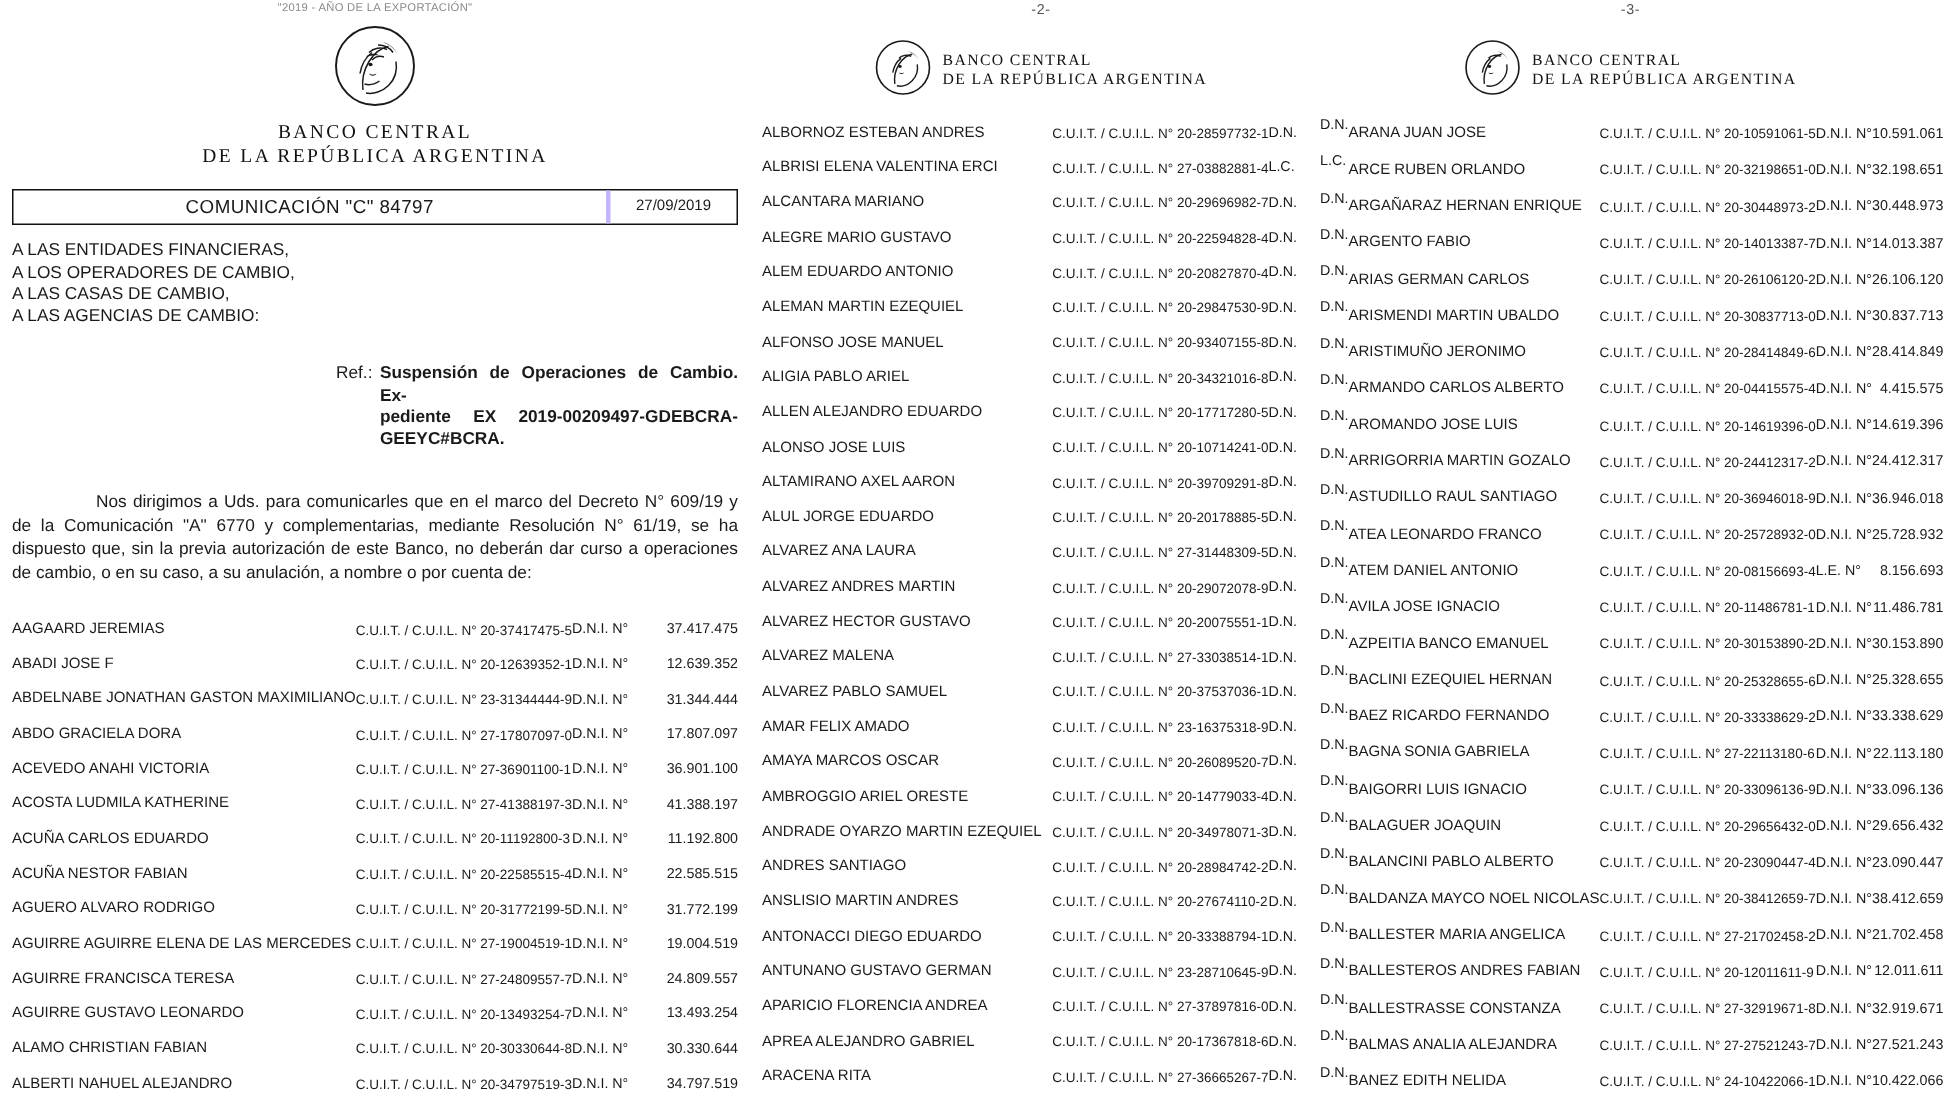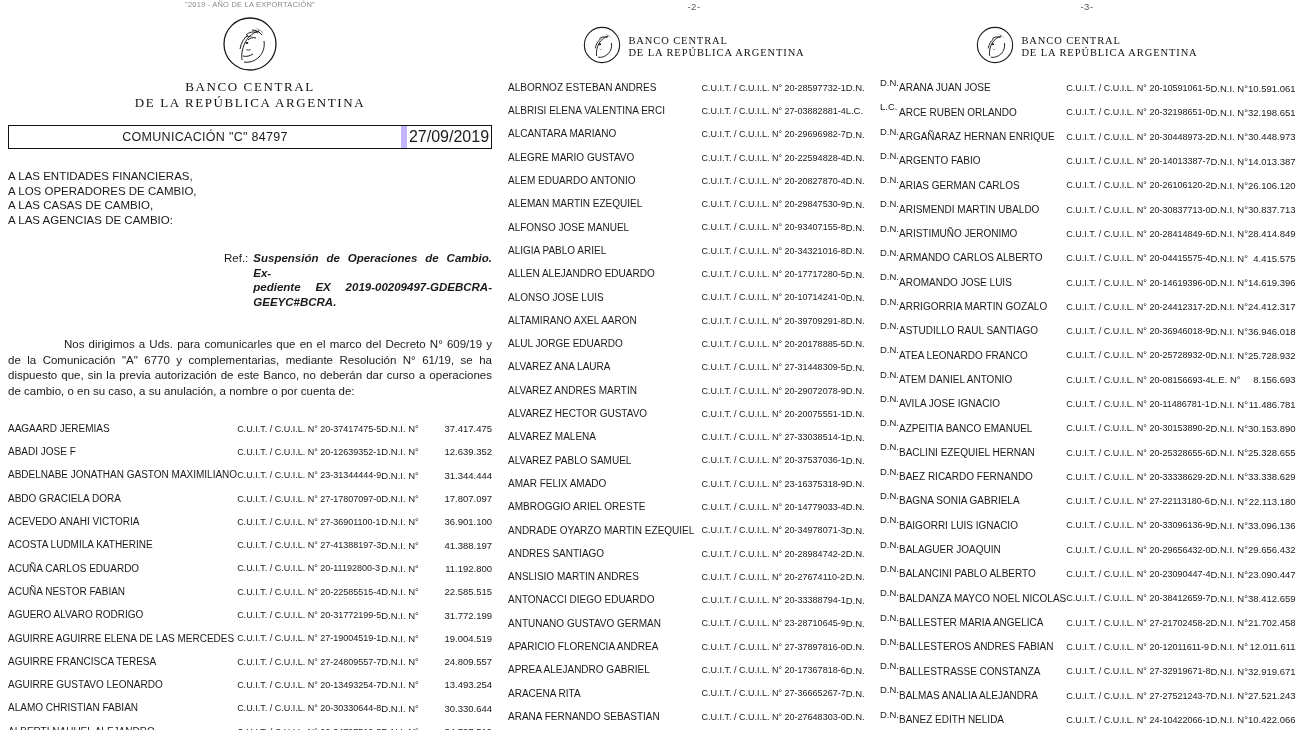"27/09/2019" .comm-date { border-left: 6px solid #c4b5fd -> 3px solid #c4b5fd; font-size: 16px -> 10px }
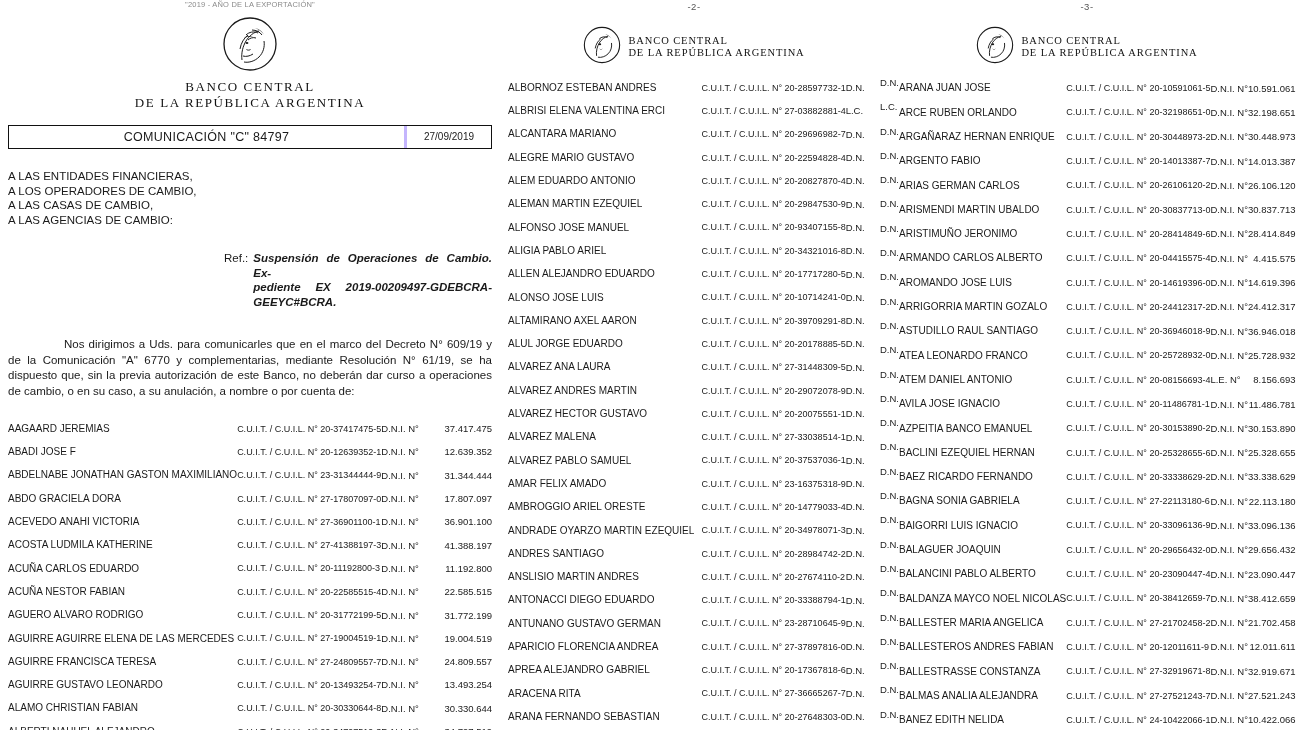"A LAS ENTIDADES FINANCIERAS," .addressees { margin-top: 20px -> 10px }
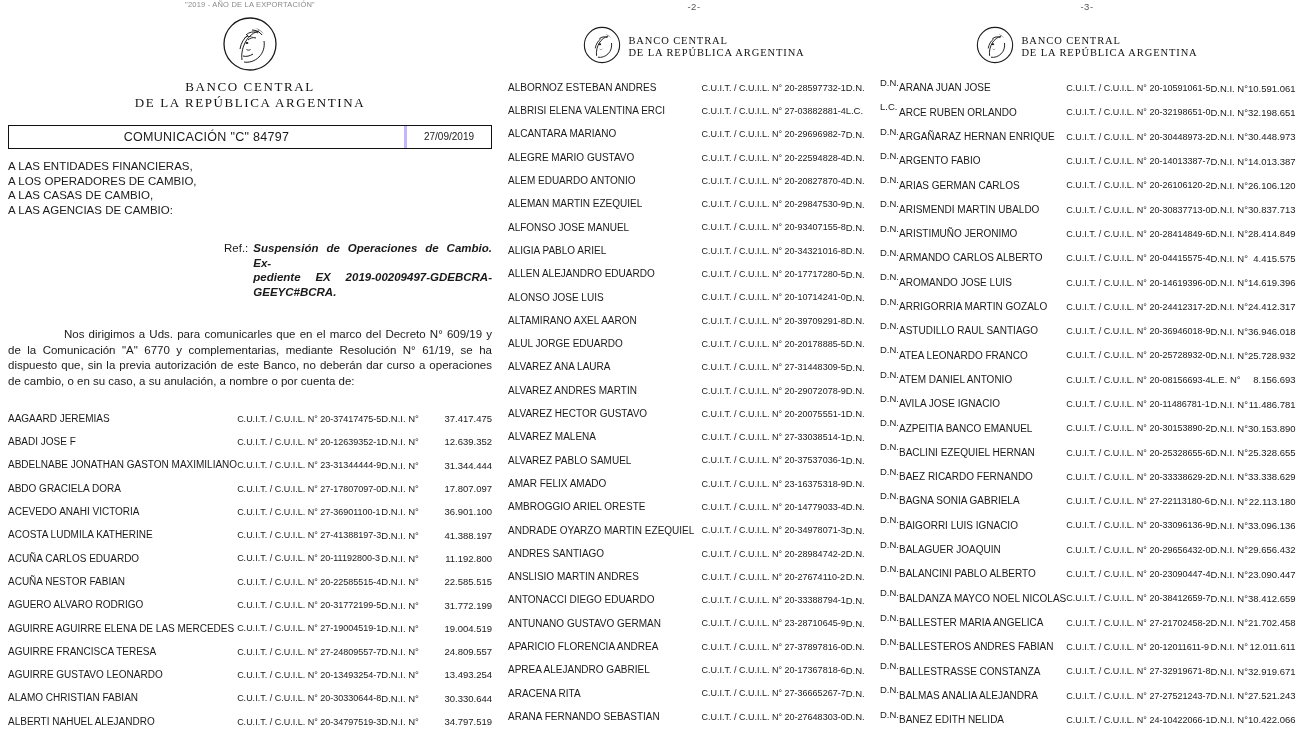"Suspensión de Operaciones de Cambio." .ref-text { font-style: italic -> none }
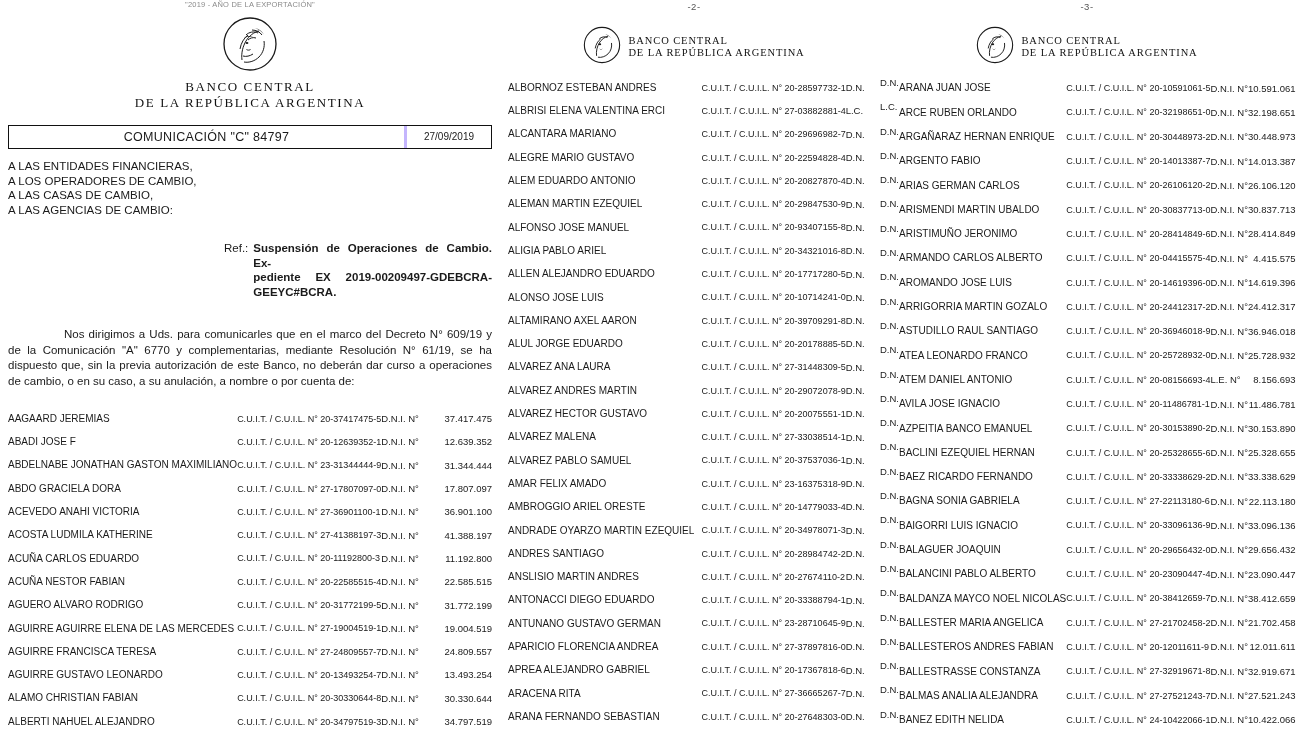"AMAYA MARCOS OSCAR" tr { html: none -> <tr> <td>AMAYA MARCOS OSCAR</td> <td>C.U.I.T. / C.U.I.L. N° 20-26089520-7</td> <td>D.N.</td> <td></td> </tr> }
